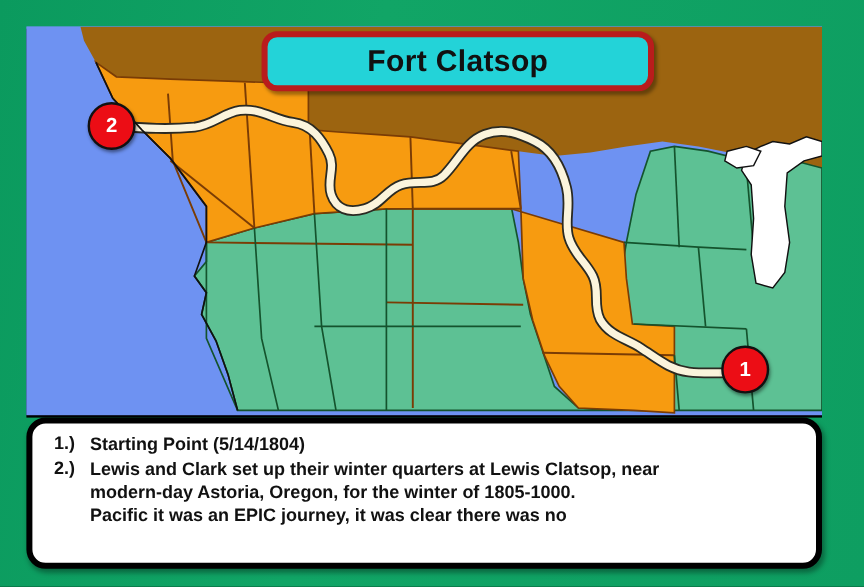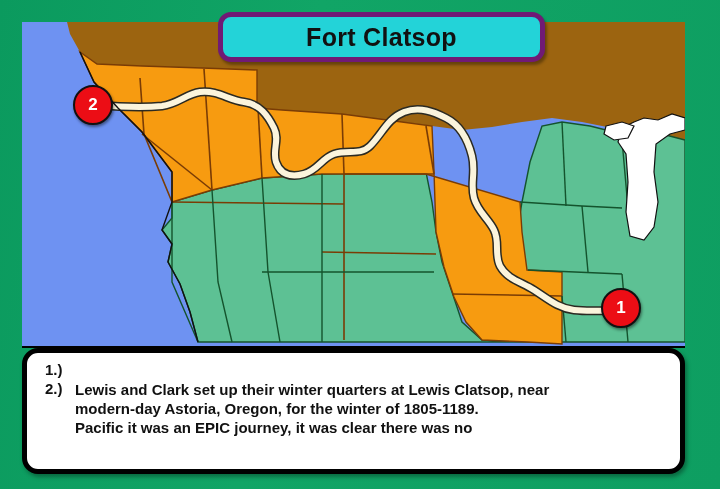"Fort Clatsop" .title-banner { border: 5px solid #701a75 -> 5px solid #b91c1c; top: 12px -> 26px }
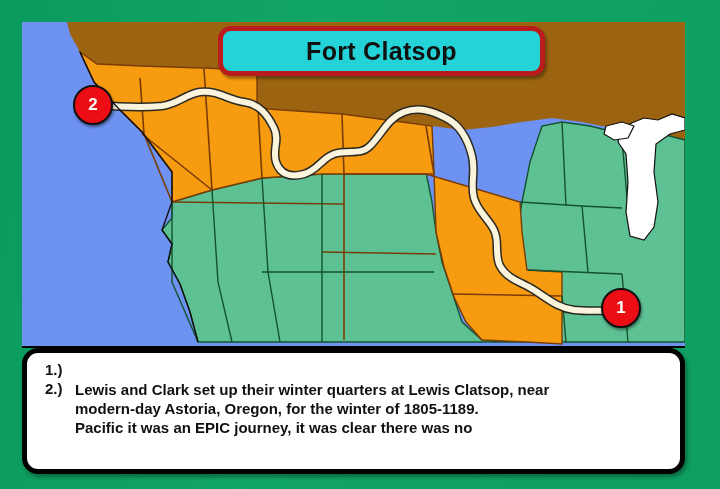"Starting Point (5/14/1804)" div.cap-body { html: none -> <div> <div>Starting Point (5/14/1804)</div> </div> }
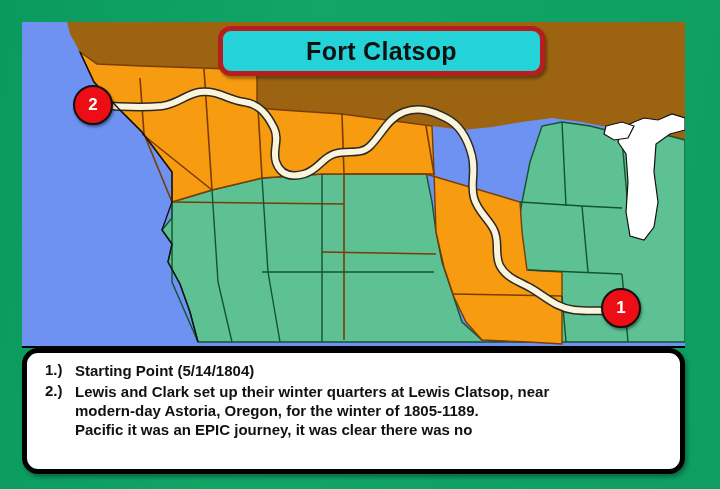"modern-day Astoria, Oregon, for the" div.cap-line { text: 1805-1189 -> 1805-1000 }
